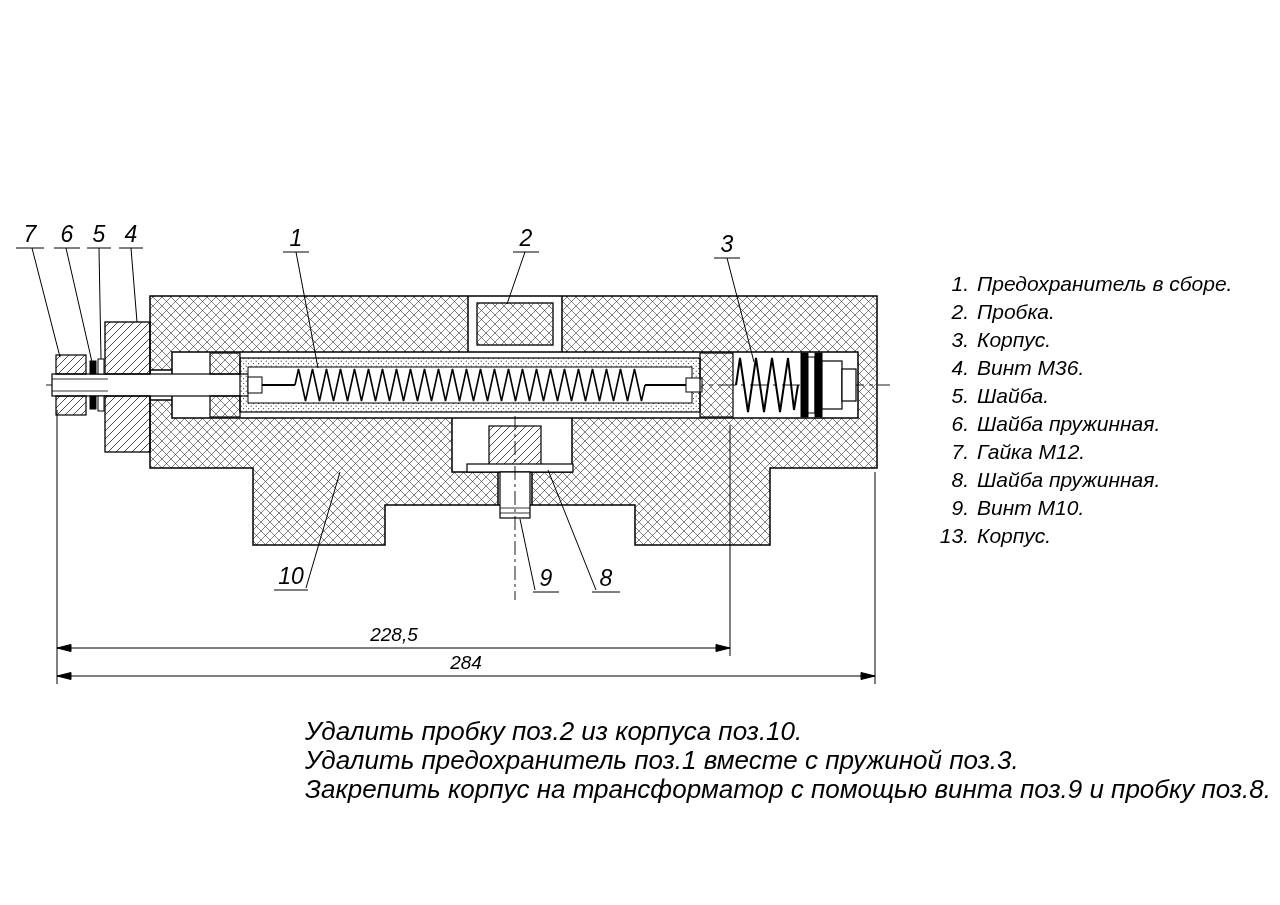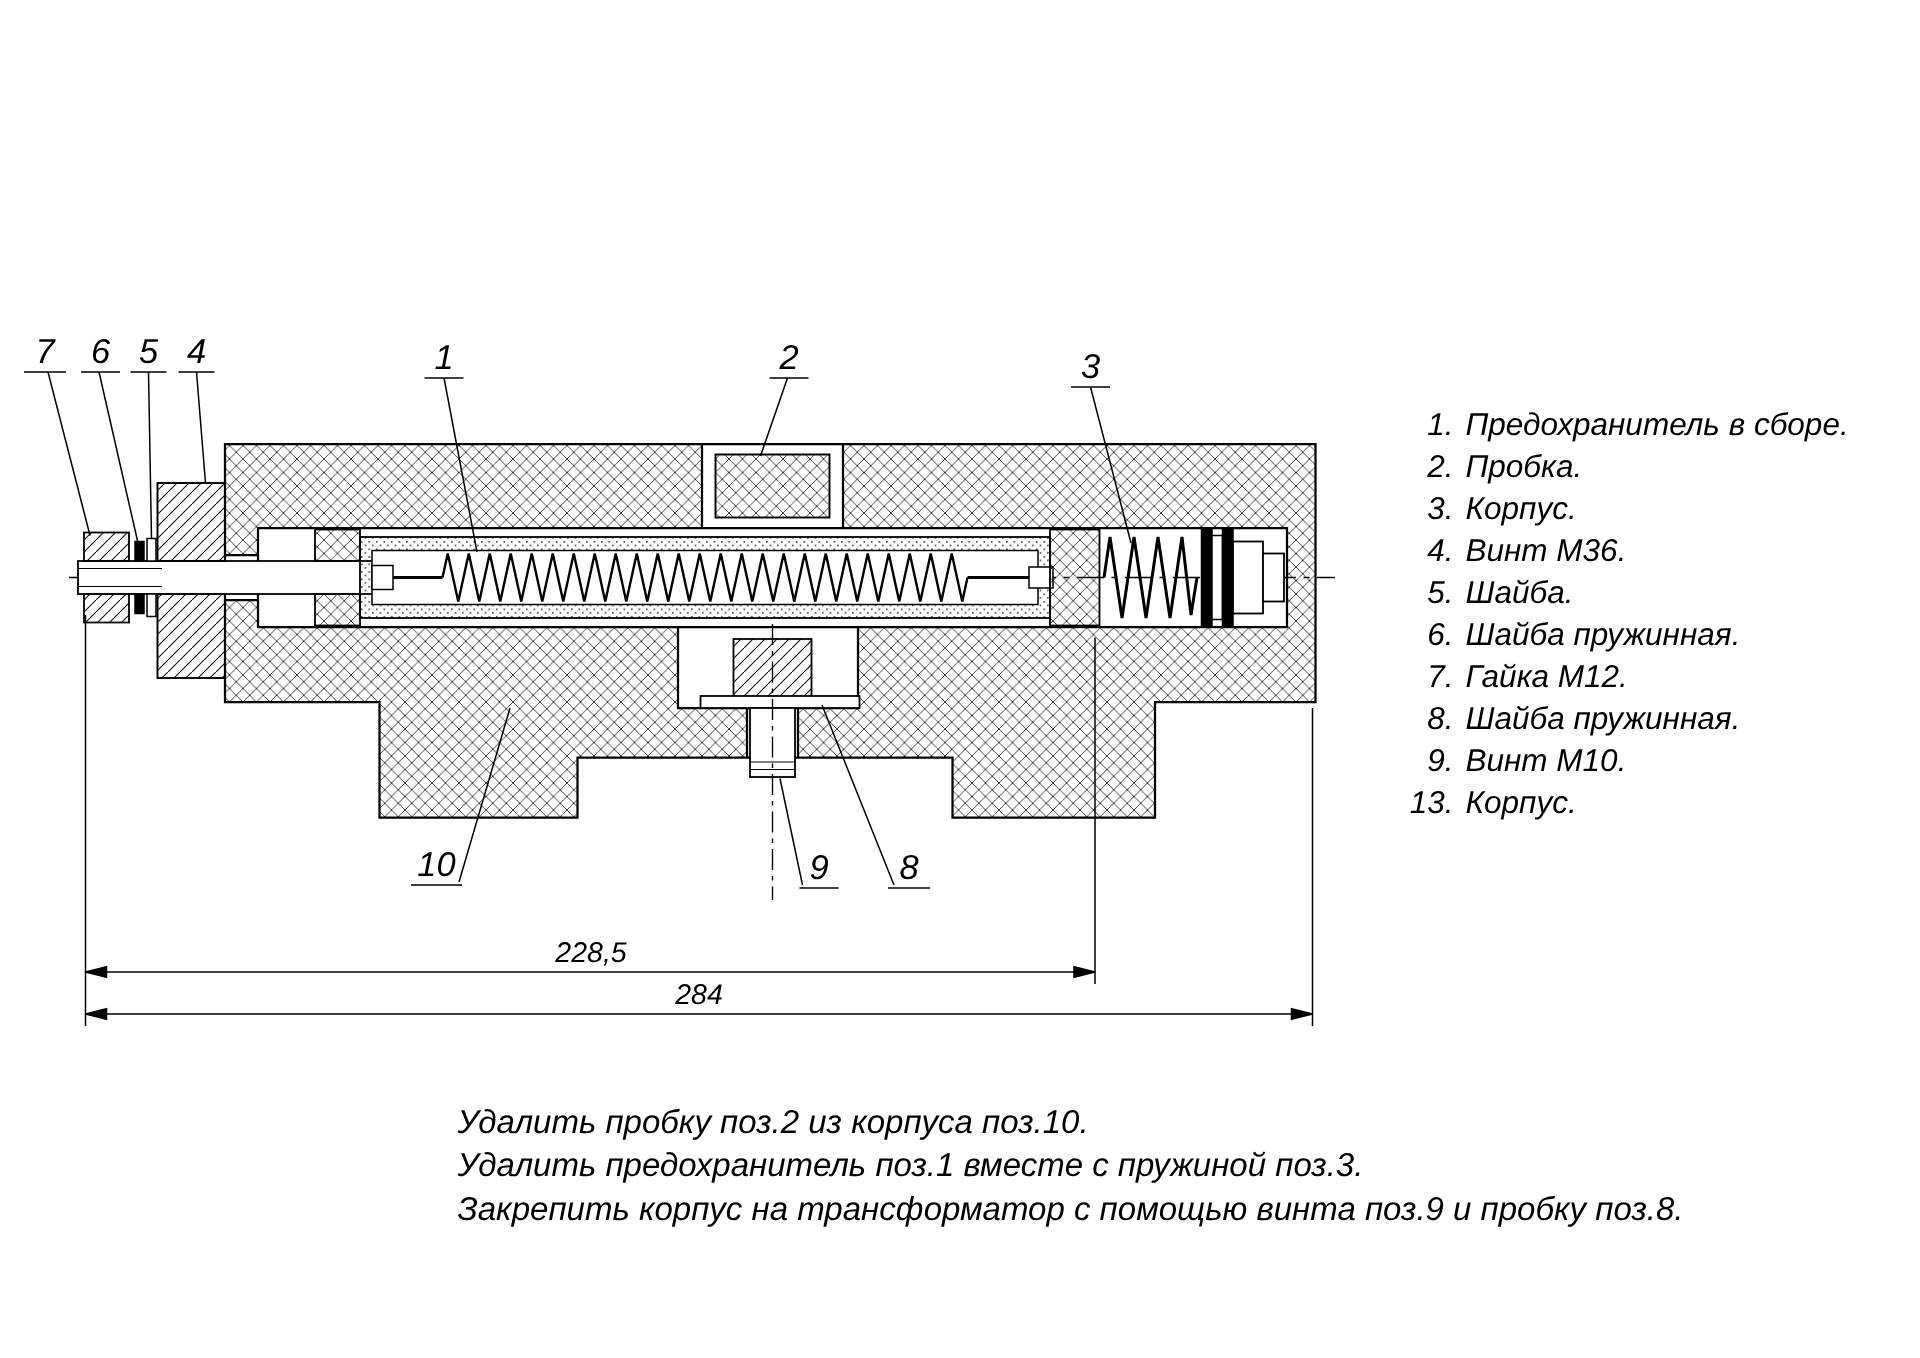"Удалить пробку поз.2 из корпуса" .instructions { font-size: 22px -> 26px; top: 734px -> 717px }
